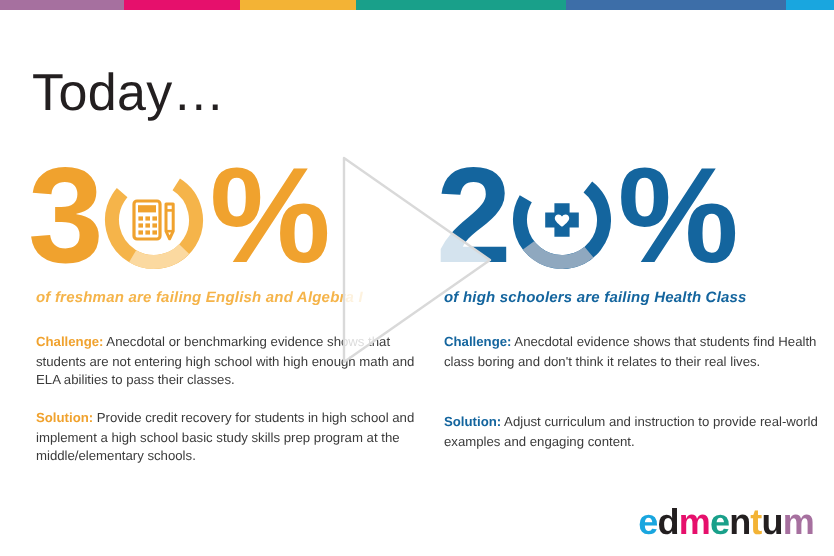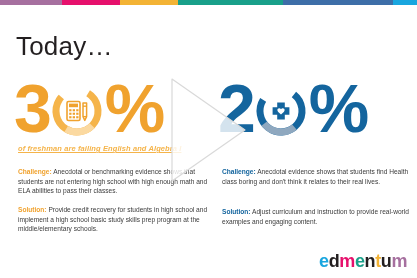"of freshman are failing English" .caption { text-decoration: underline -> none }
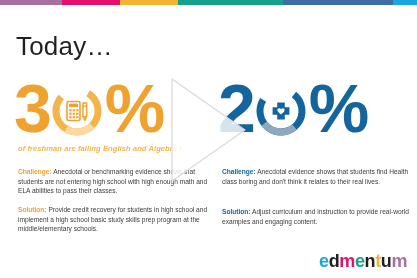"of high schoolers are failing" div.caption { html: none -> <div>of high schoolers are failing Health Class</div> }
